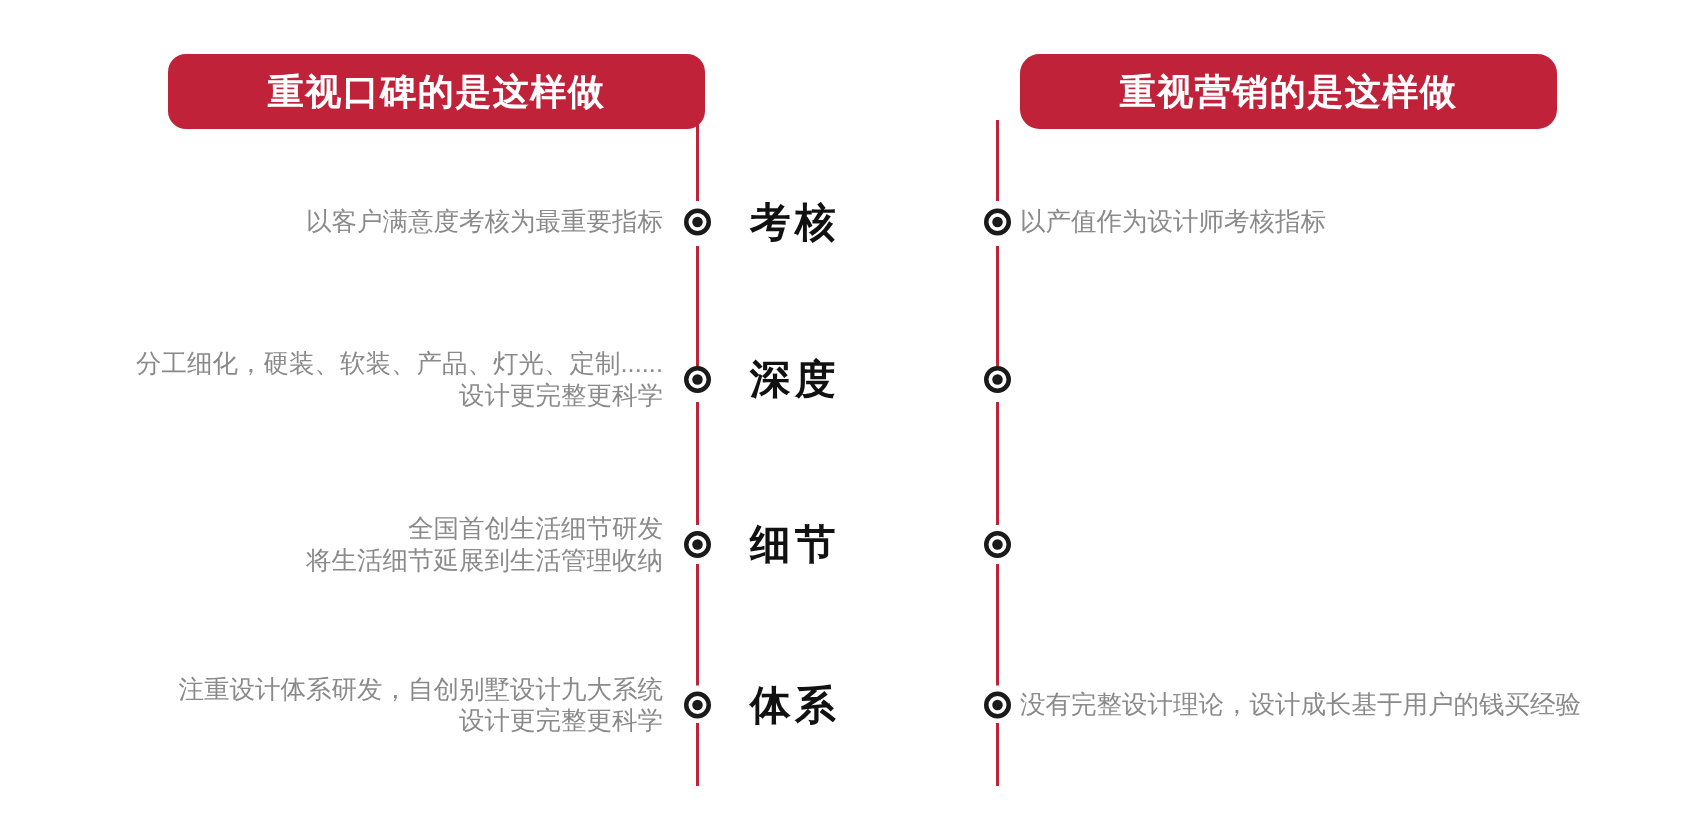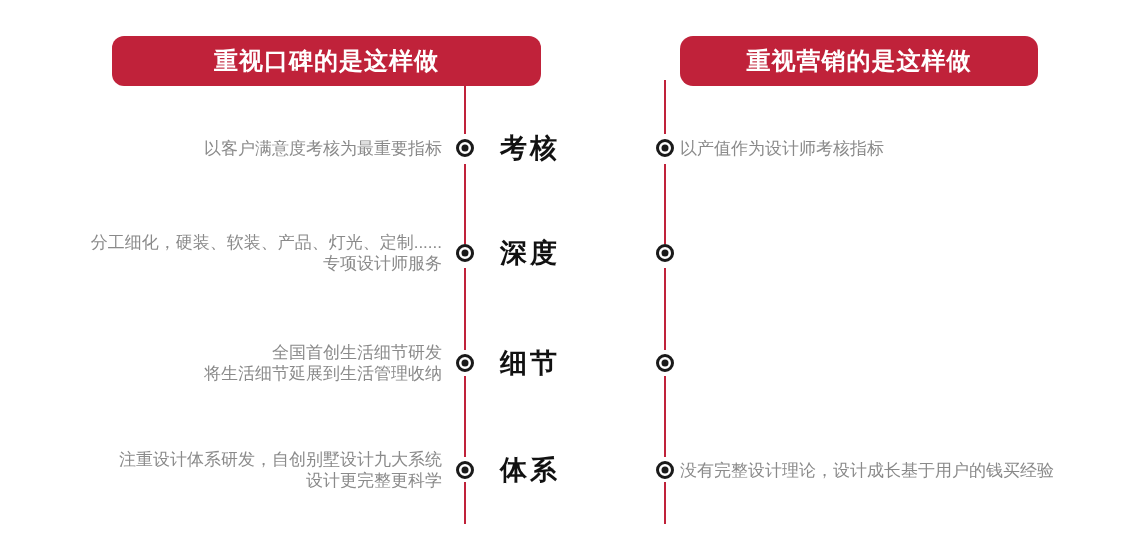"重视口碑的是这样做" .banner-left { width: 429px -> 358px }
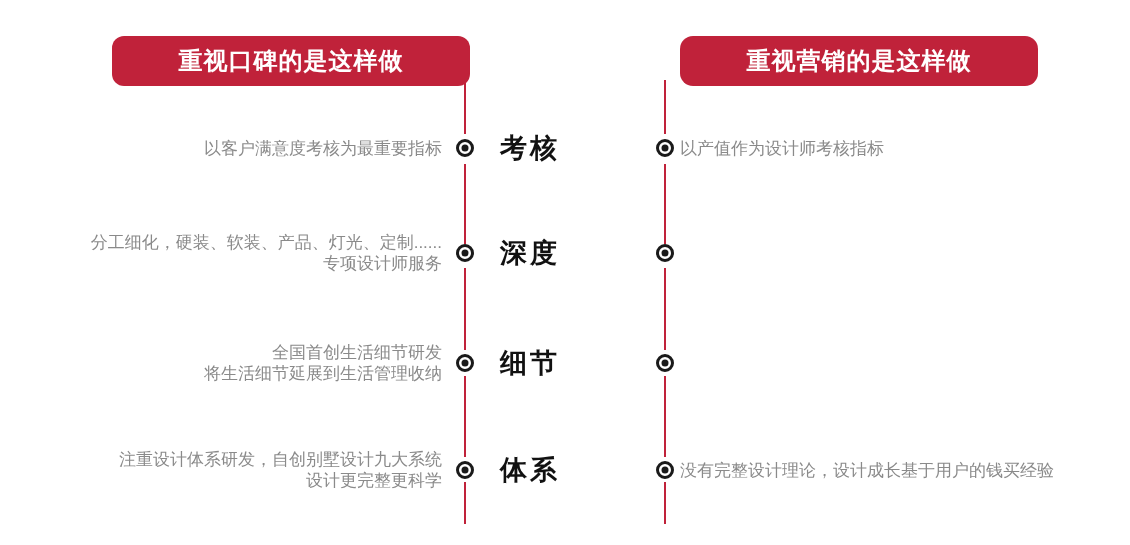"分工细化，硬装、软装、产品、灯光、定制......" div.side-text { text: 专项设计师服务 -> 设计更完整更科学 }
